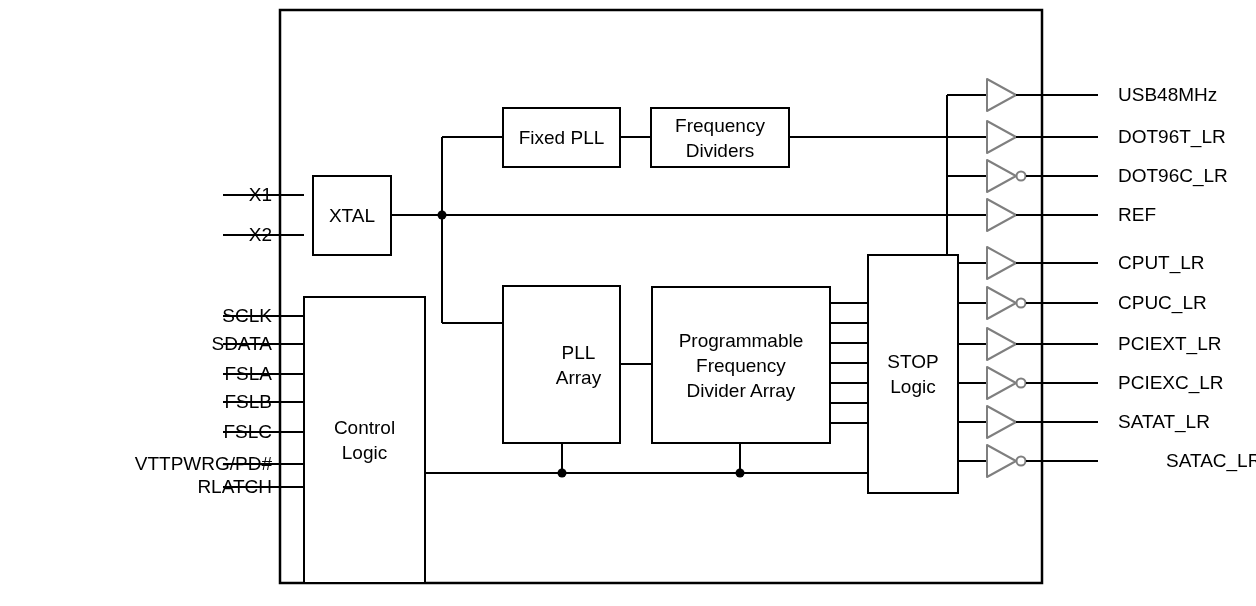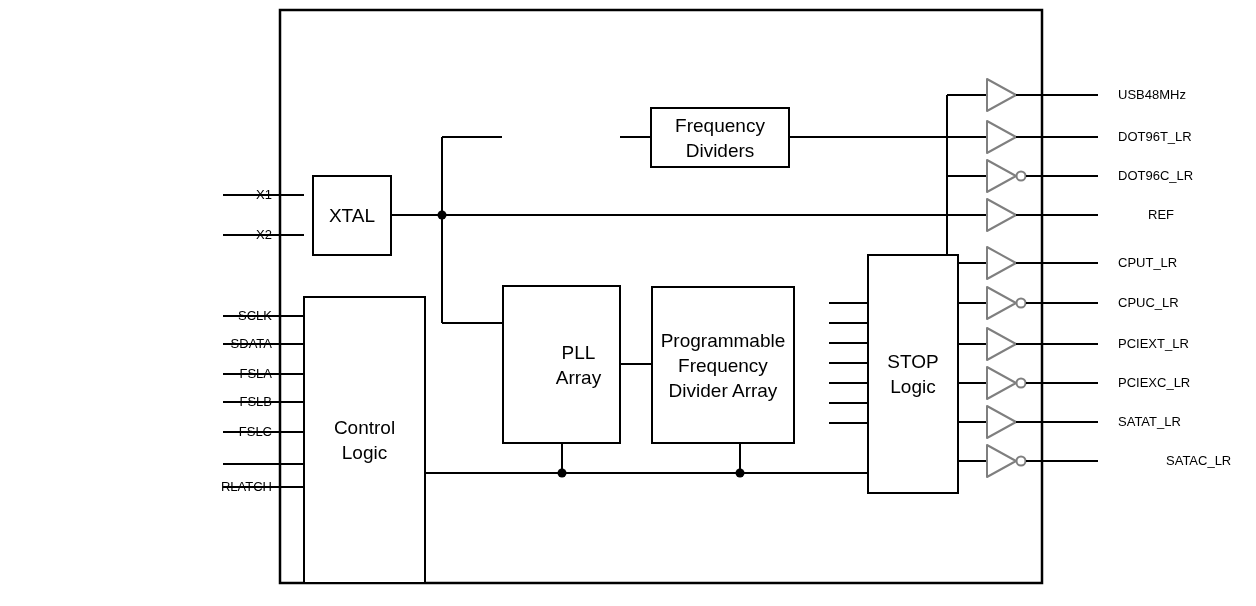"USB48MHz" .pin { font-size: 13px -> 19px }
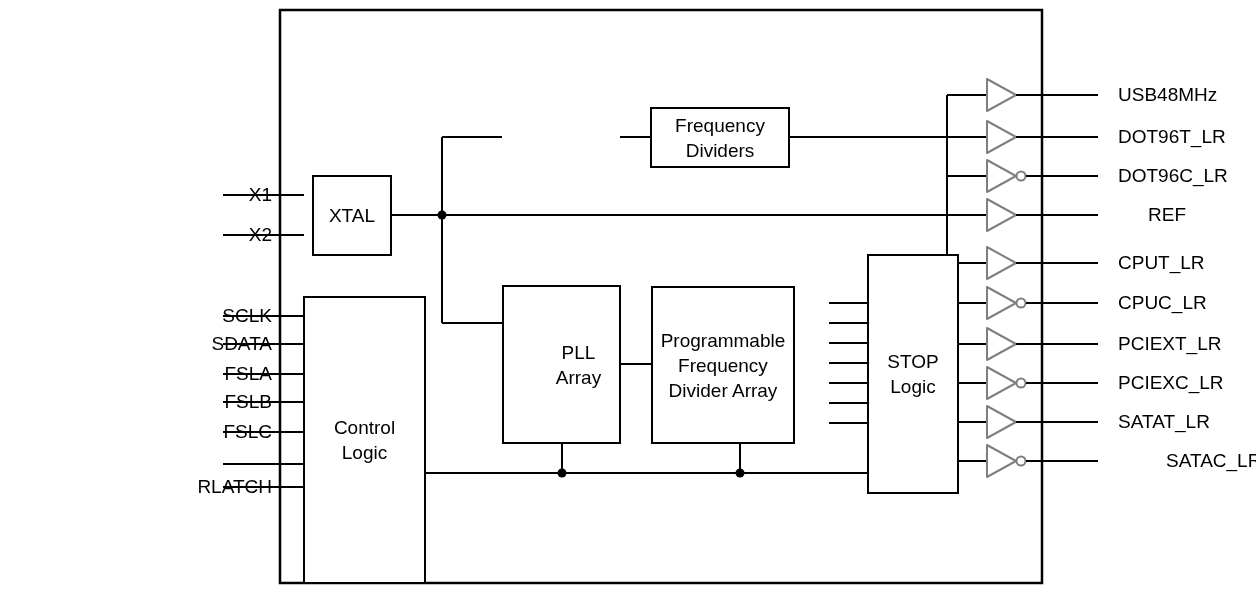"Fixed PLL" div.block { html: none -> <div>Fixed PLL</div> }
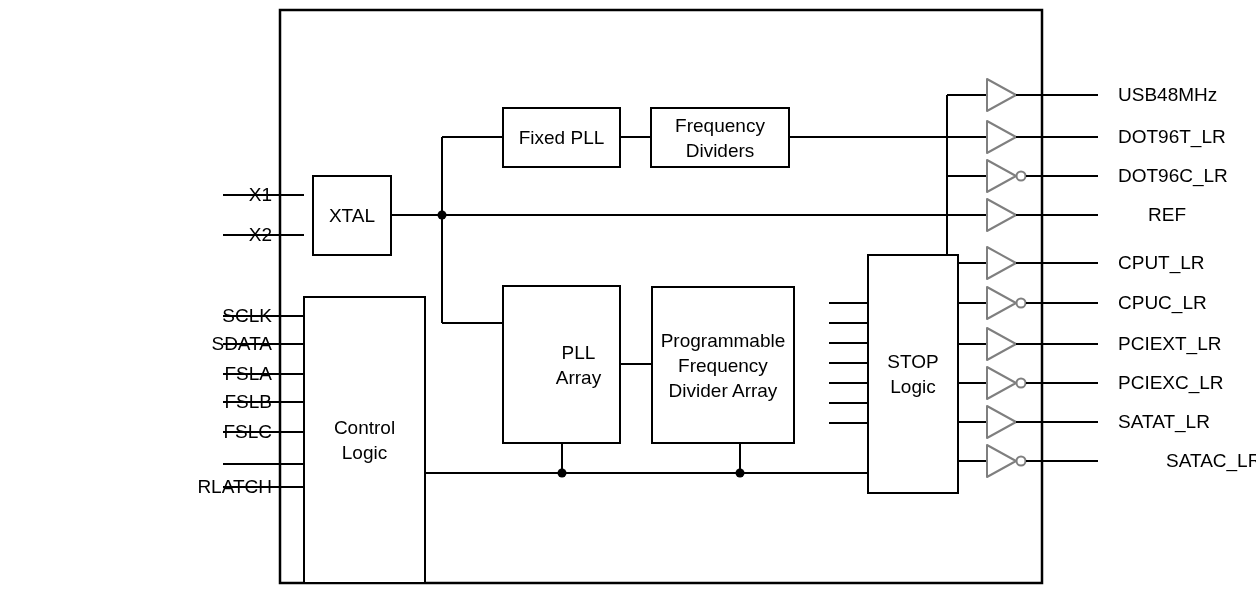"REF" div.pin { margin-left: 30px -> none }
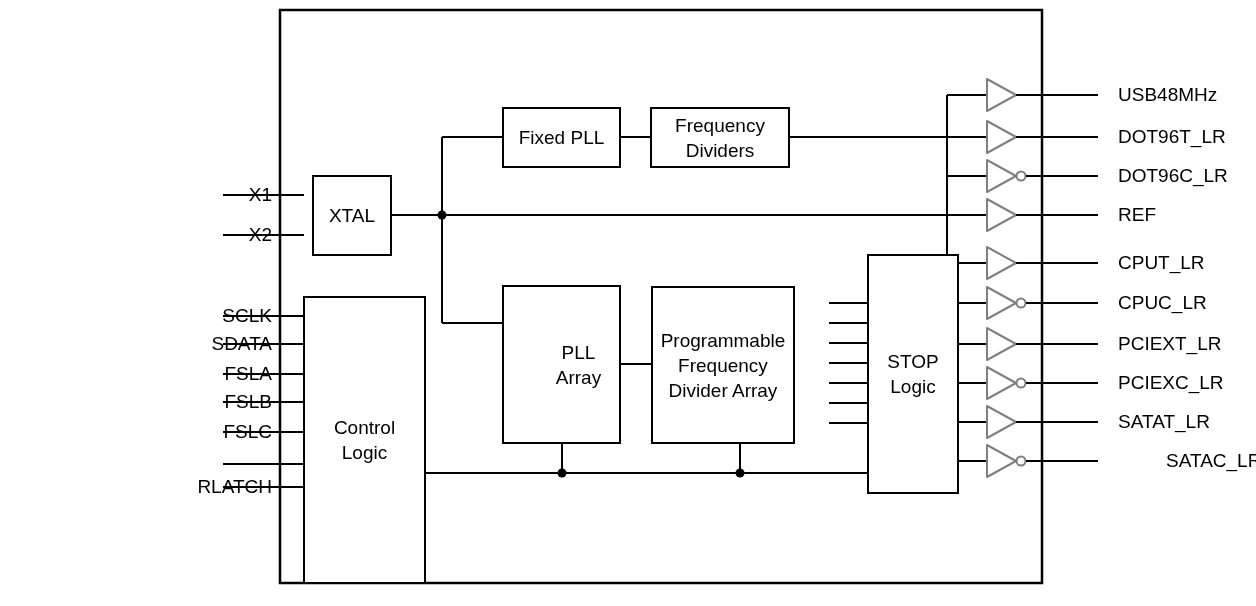"Programmable" div.block { width: 144px -> 180px }
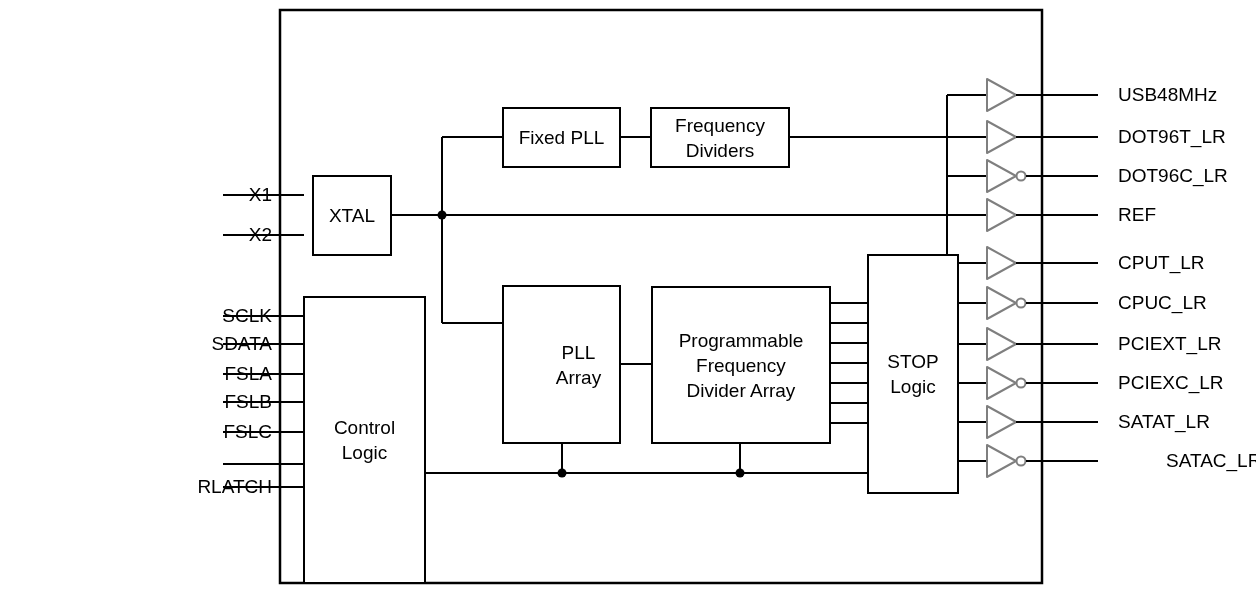"VTTPWRG/PD#" div.pin { html: none -> <div>VTTPWRG/PD#</div> }
